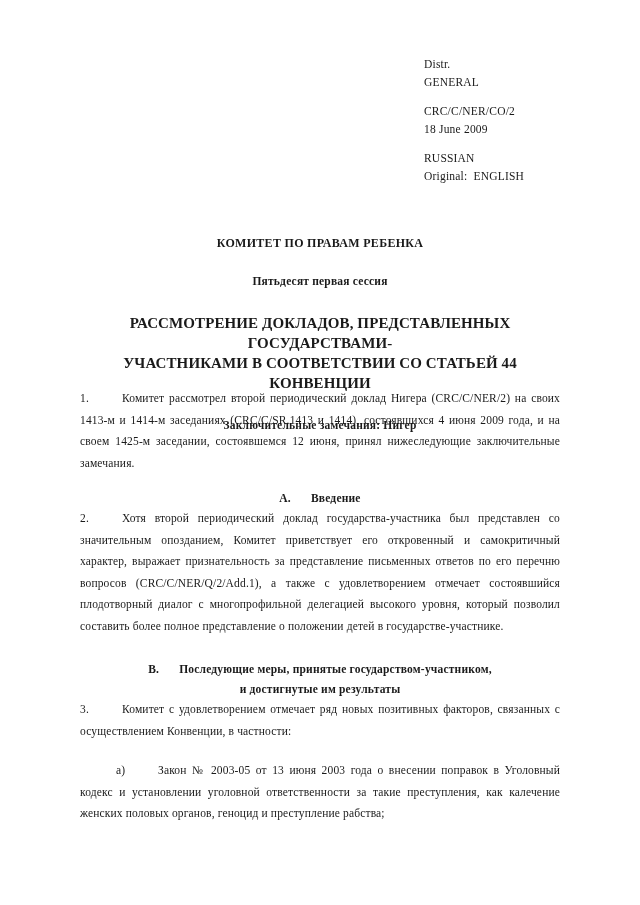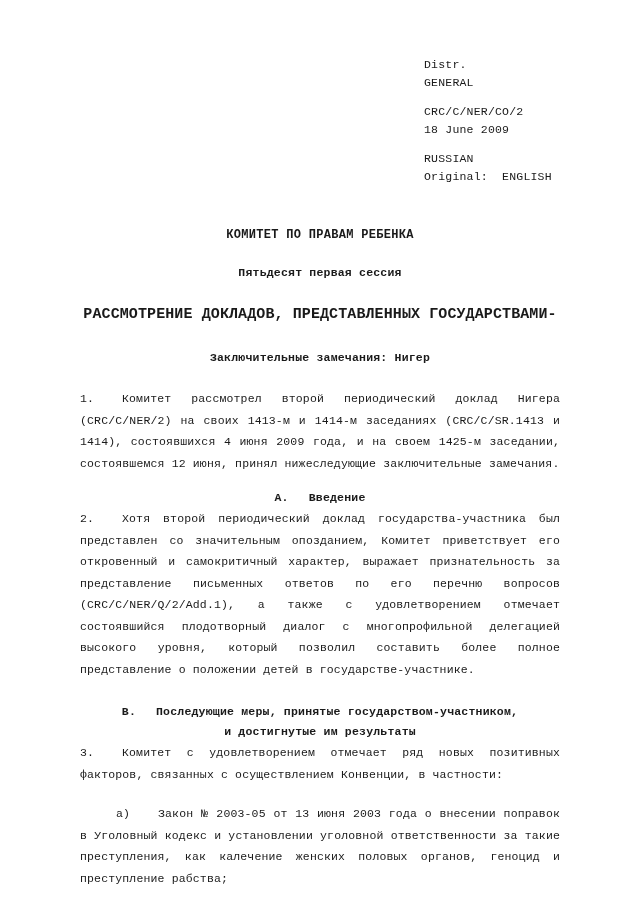"Distr." .page { font-family: Liberation Mono, monospace -> none }
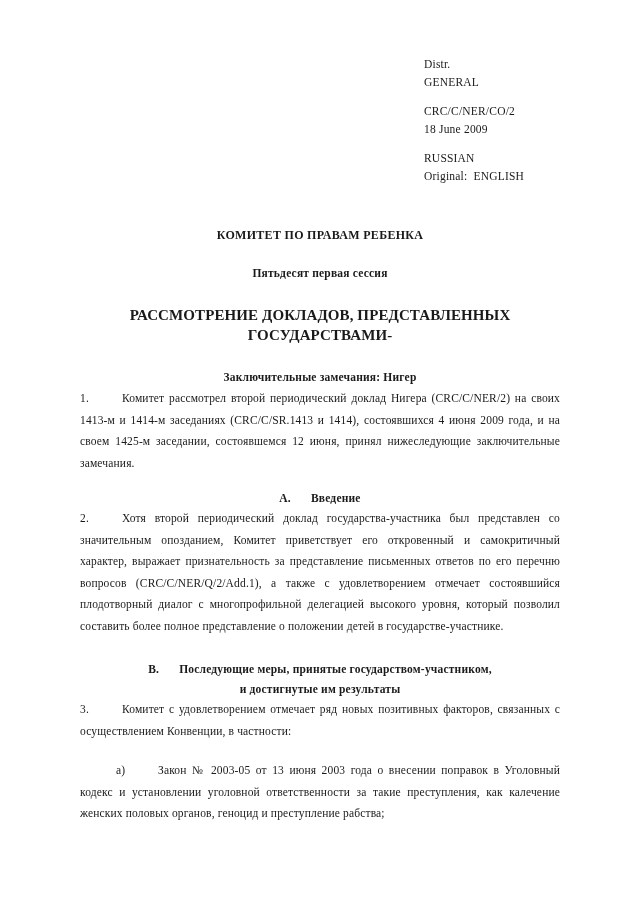"КОМИТЕТ ПО ПРАВАМ РЕБЕНКА" .titles { top: 228px -> 236px }
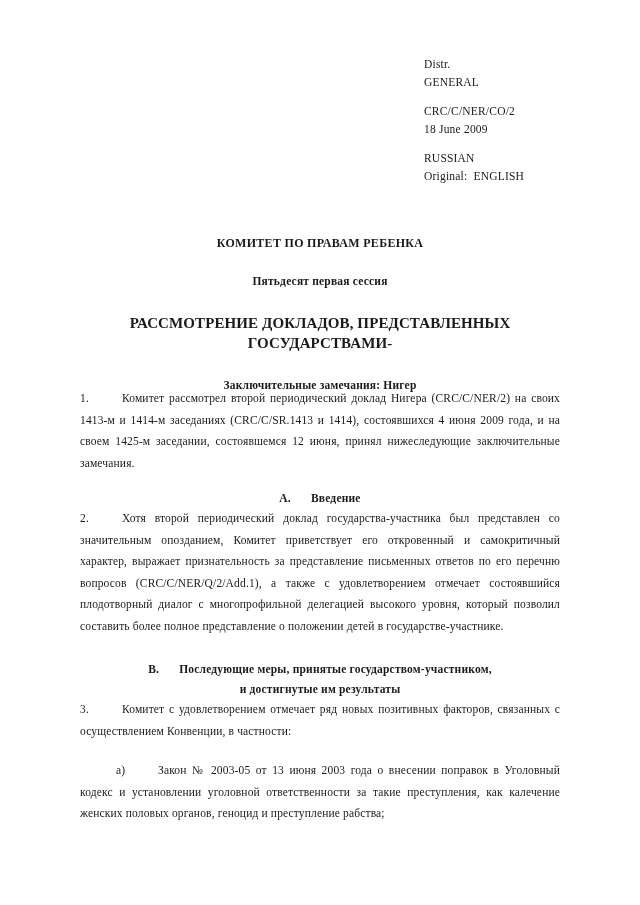"УЧАСТНИКАМИ В СООТВЕТСТВИИ СО СТАТЬЕЙ" div { html: none -> <div>УЧАСТНИКАМИ В СООТВЕТСТВИИ СО СТАТЬЕЙ 44 КОНВЕНЦИИ</div> }
